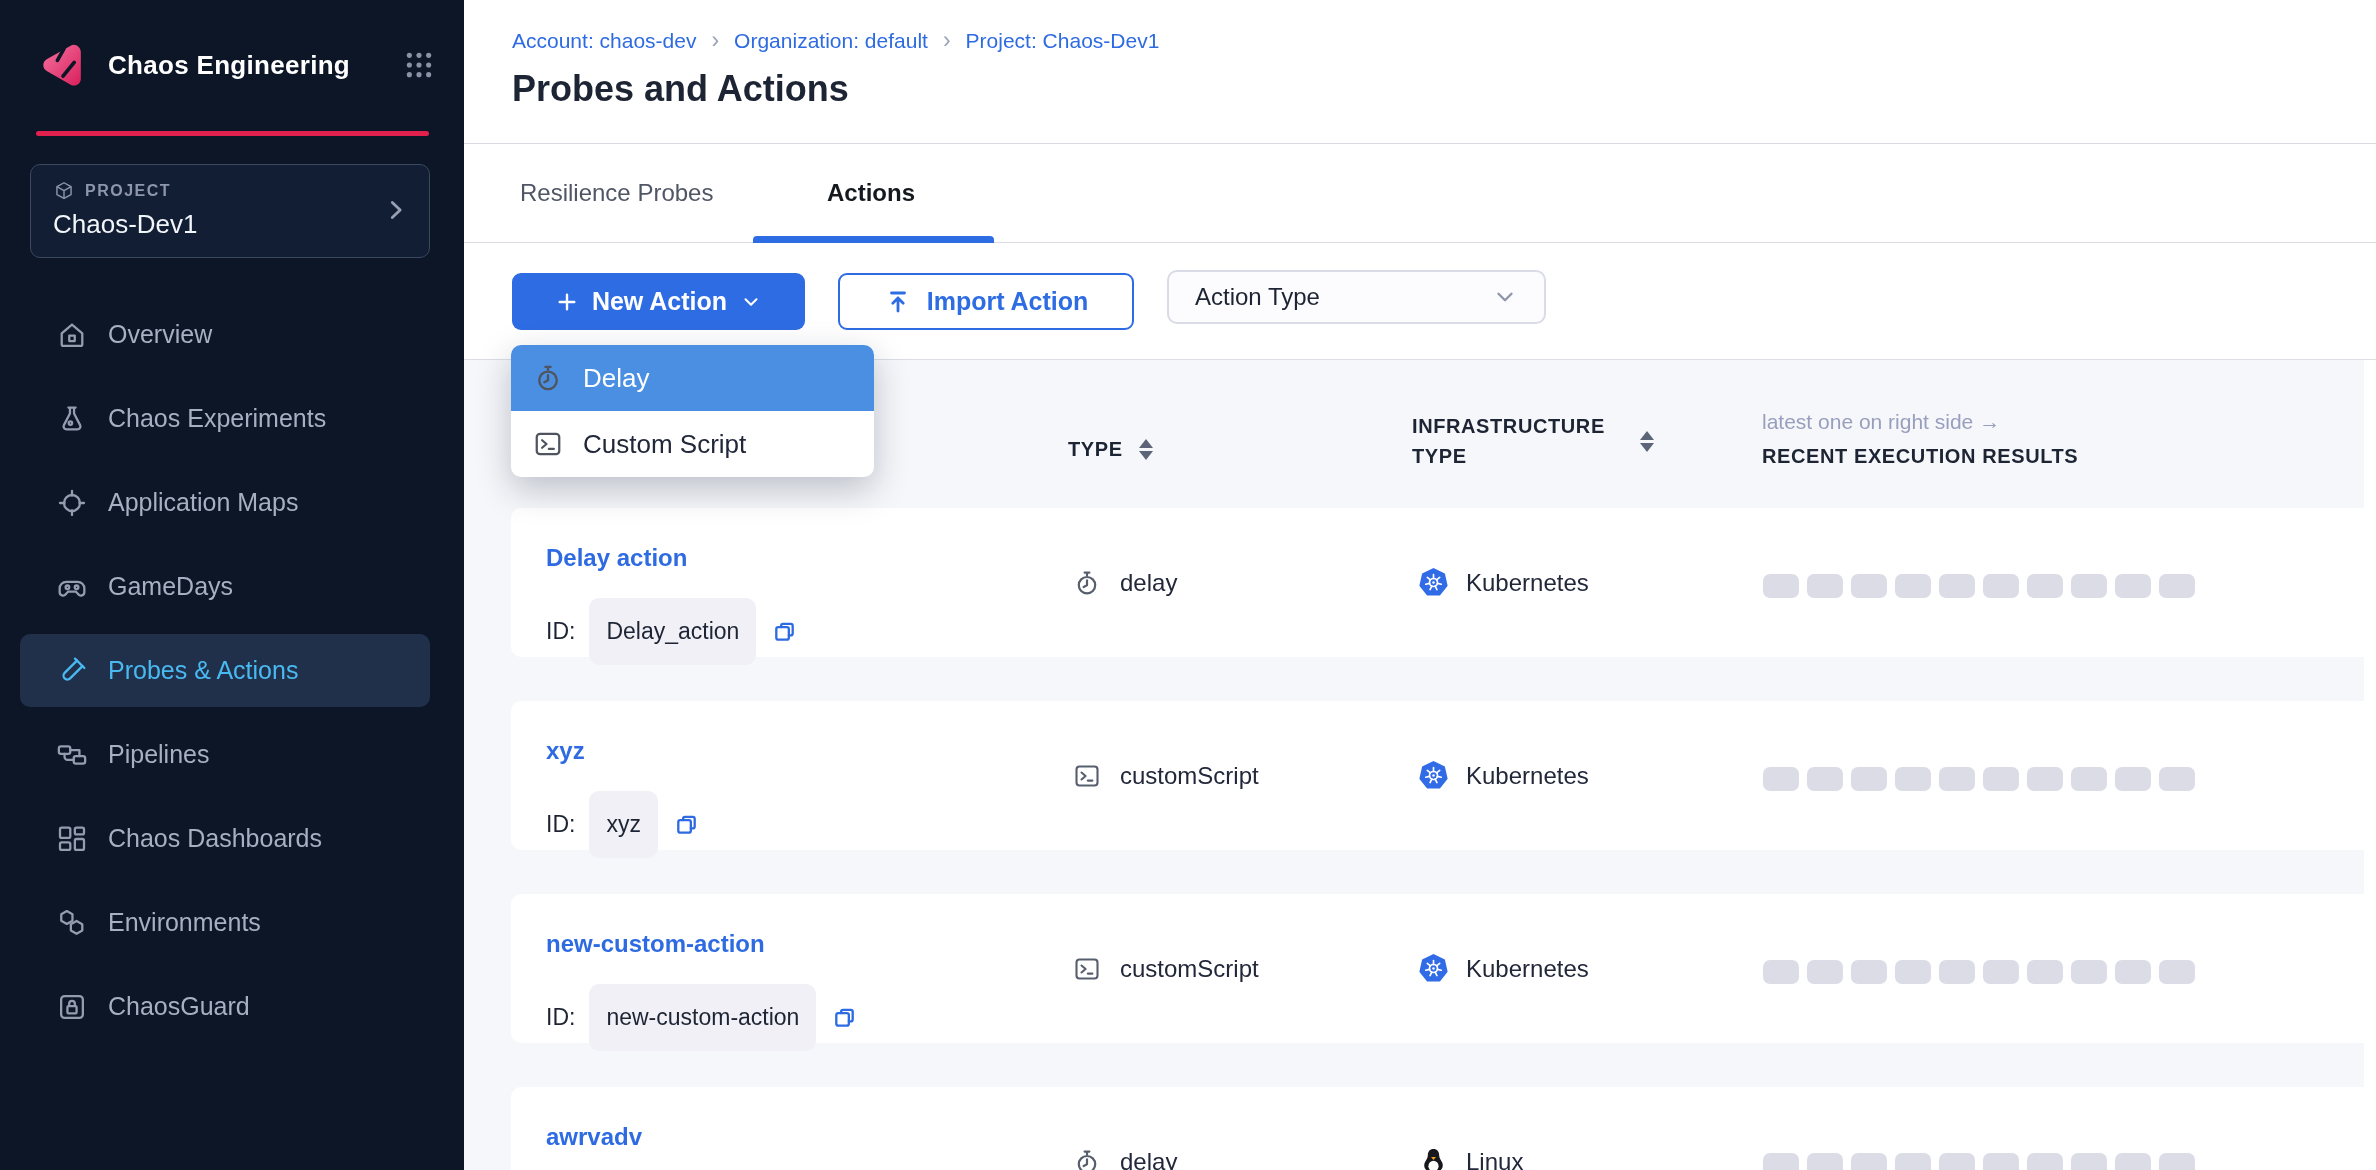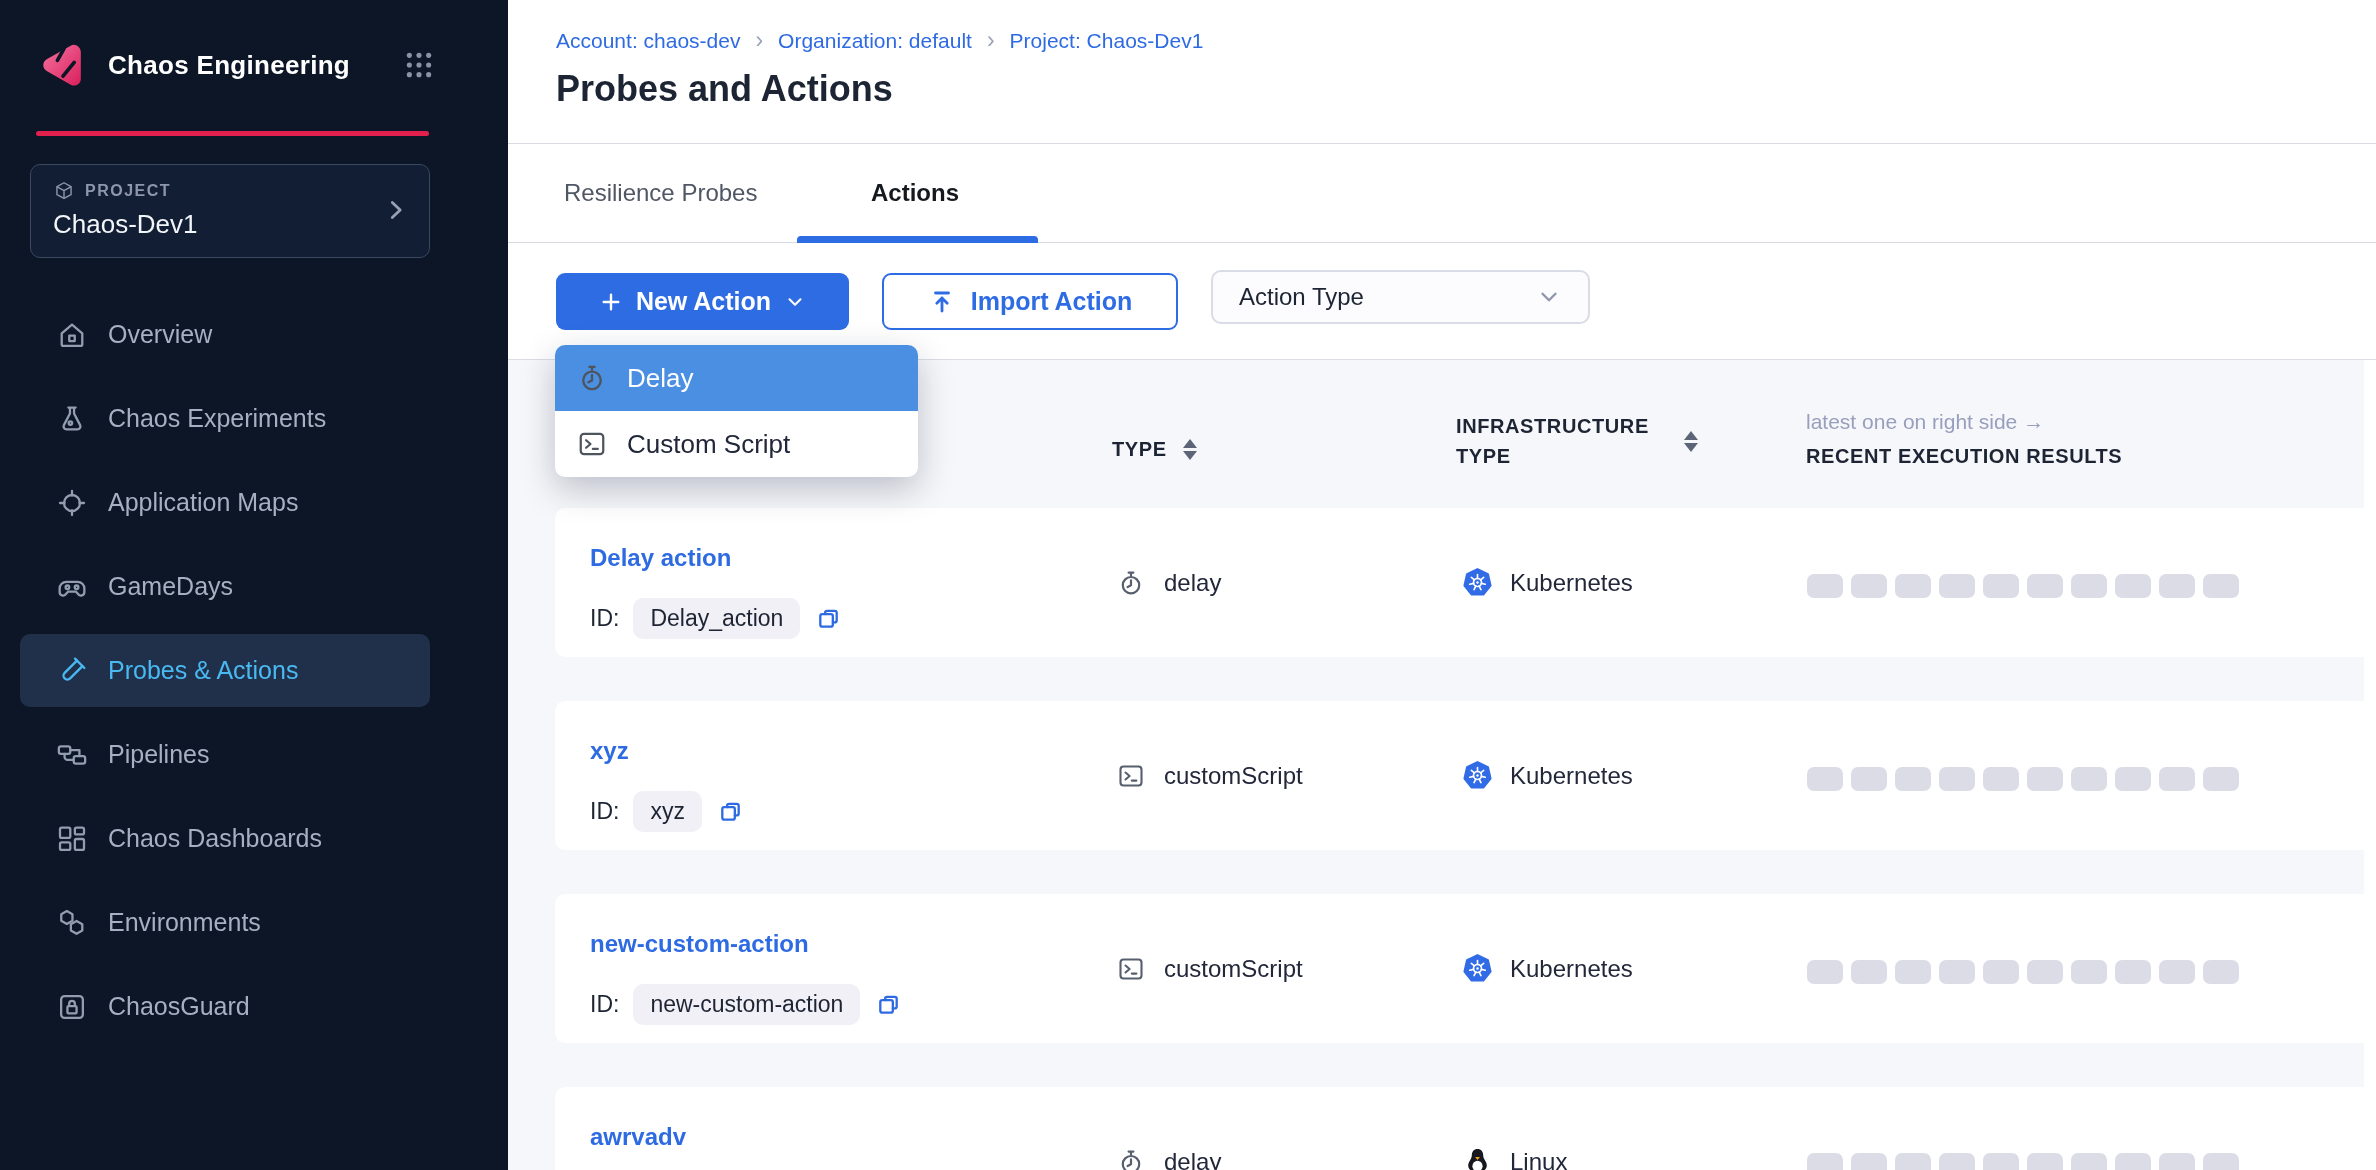"Account: chaos-dev" .main { margin-left: 44px -> none }
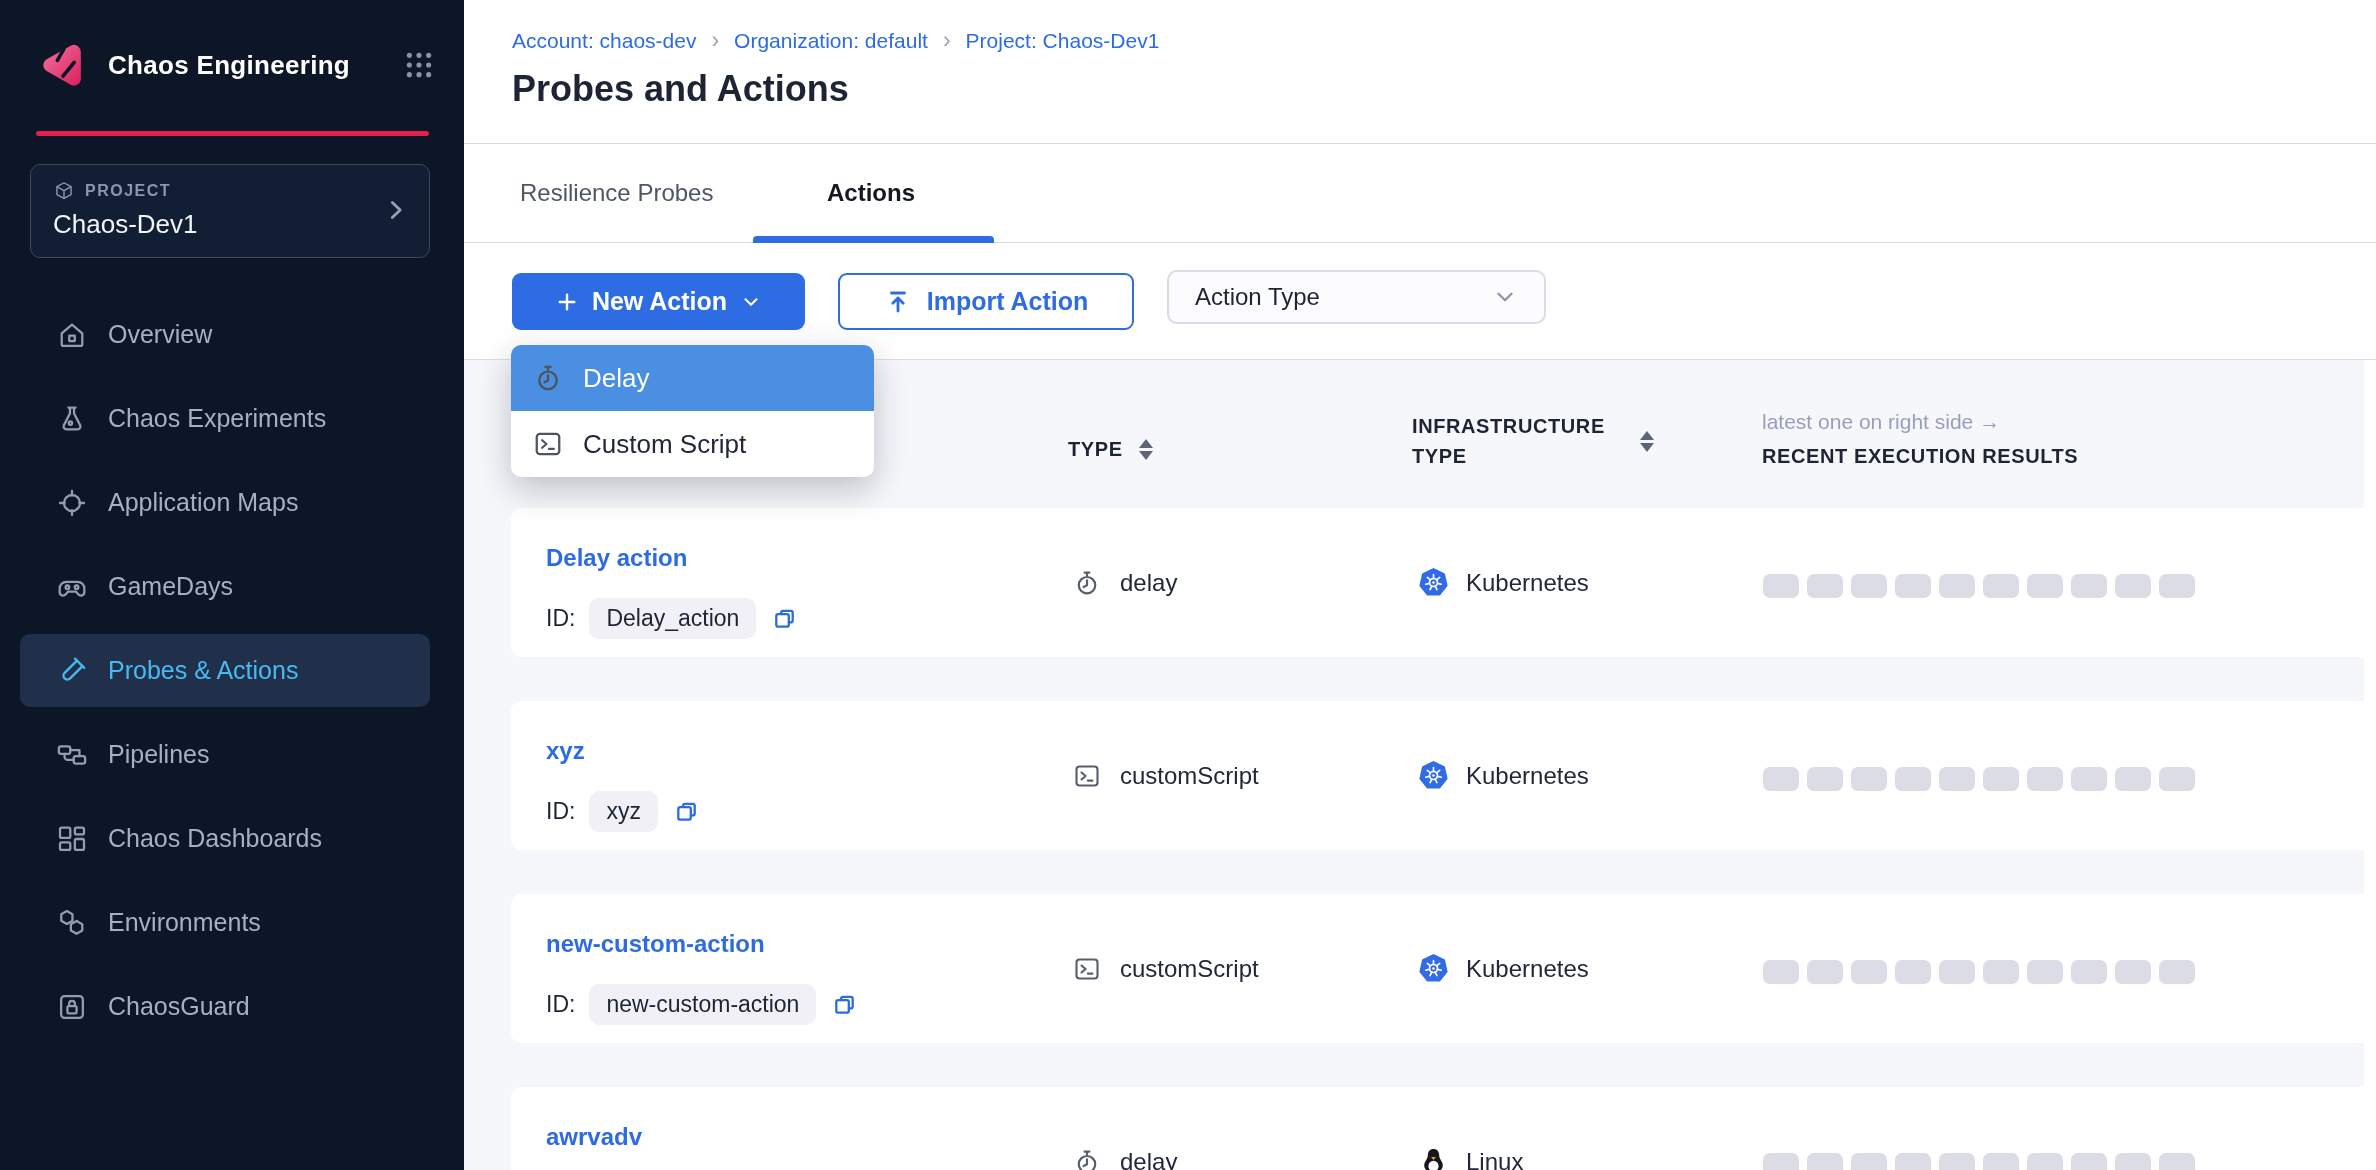"Delay_action" .id-pill { padding: 7px 17px -> 20px 17px }
